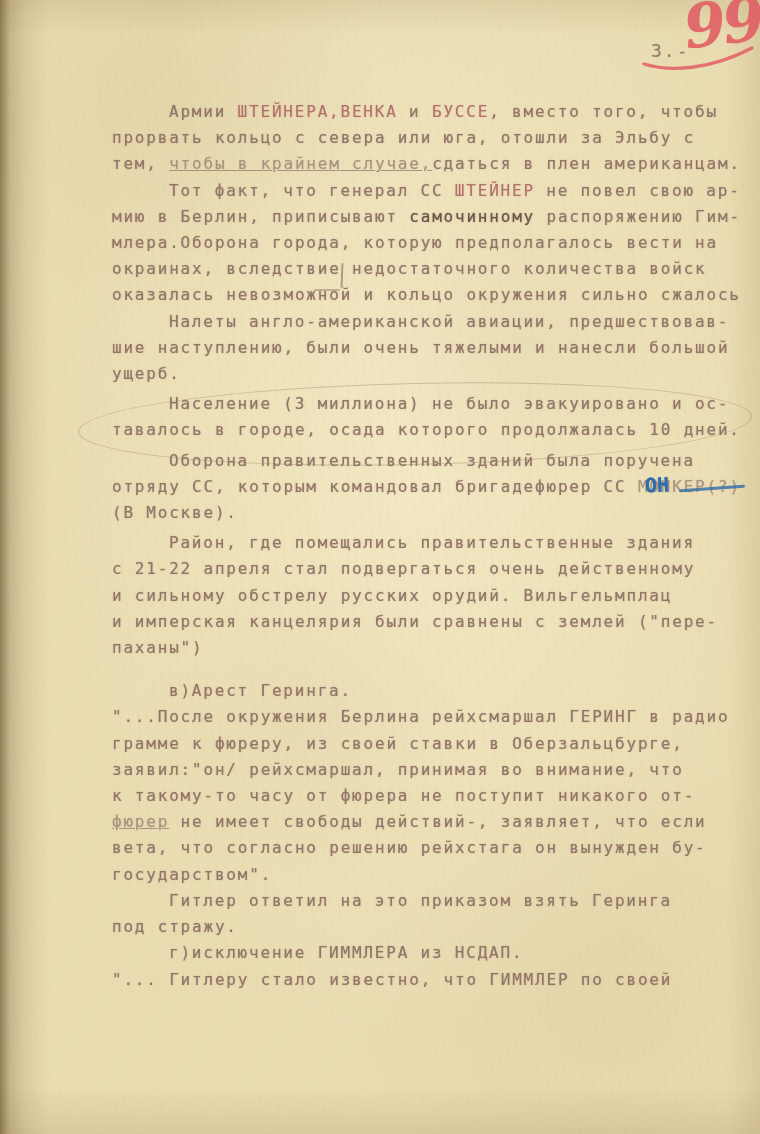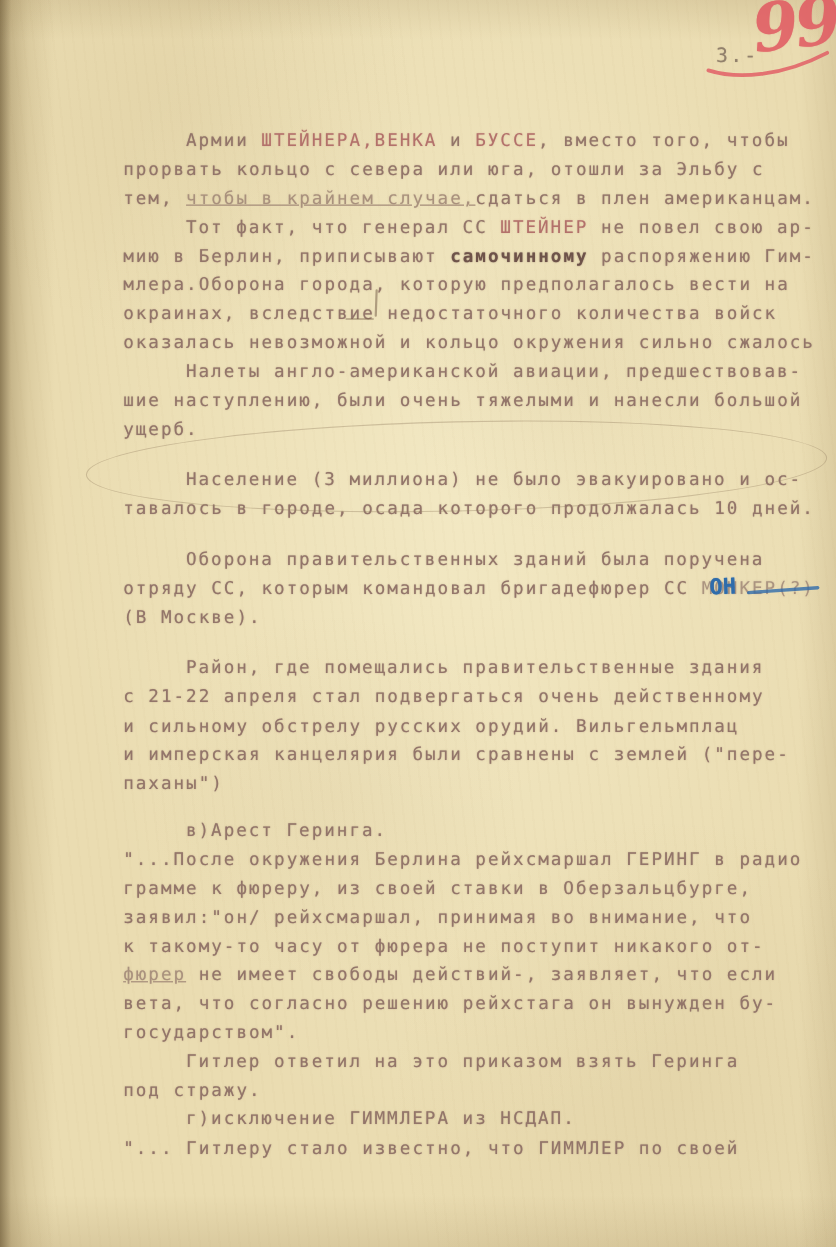"Армии ШТЕЙНЕРА,ВЕНКА и БУССЕ, вместо" .doc-text { top: 115px -> 99px }
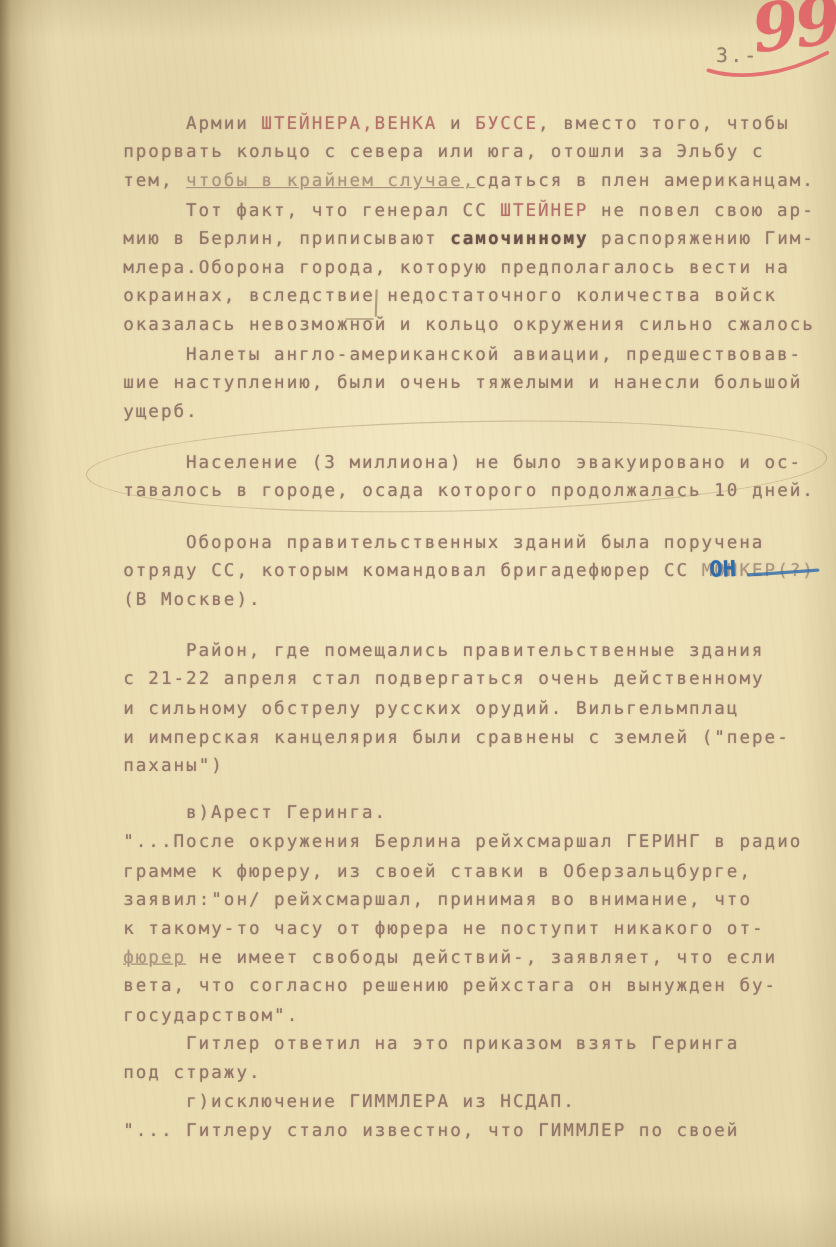"самочинному" .seg-bold { font-weight: bold -> none }
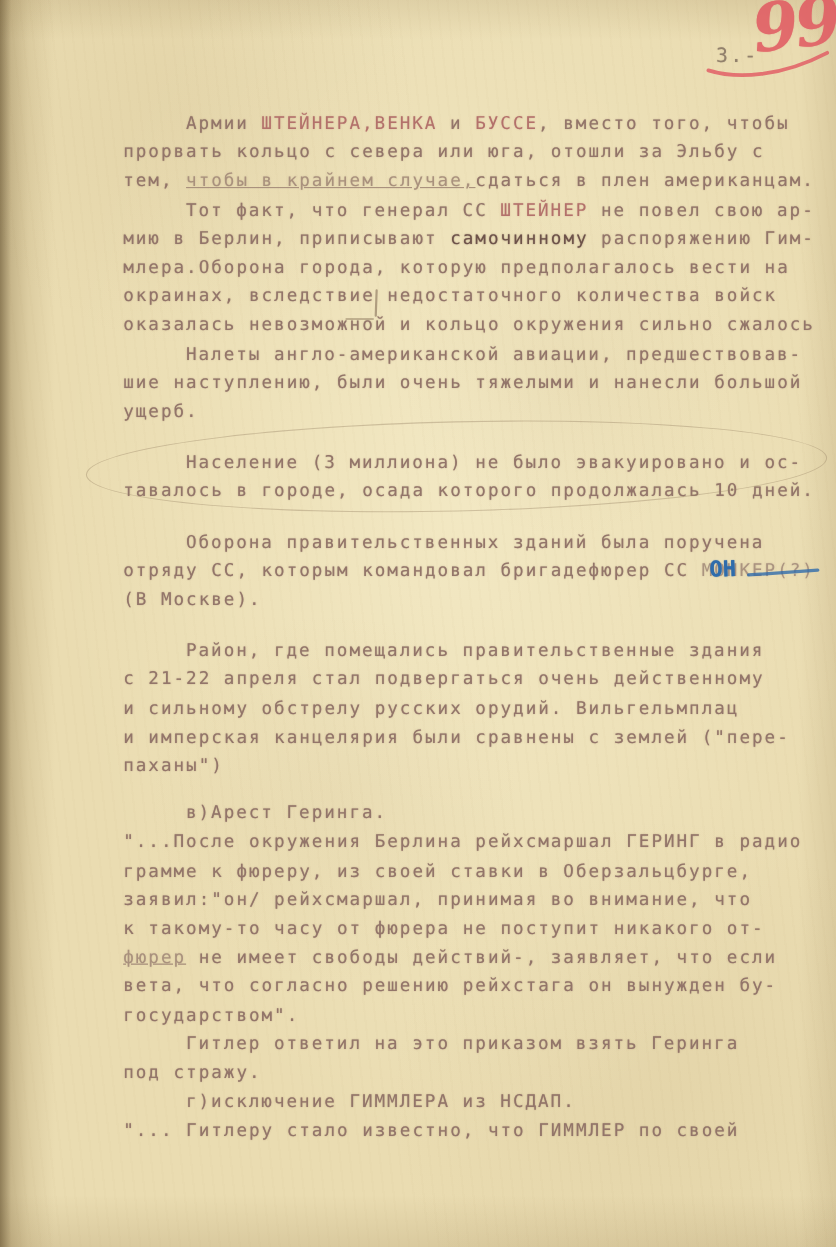"Население (3 миллиона) не было" .g4 { margin-top: 20px -> 4px }
